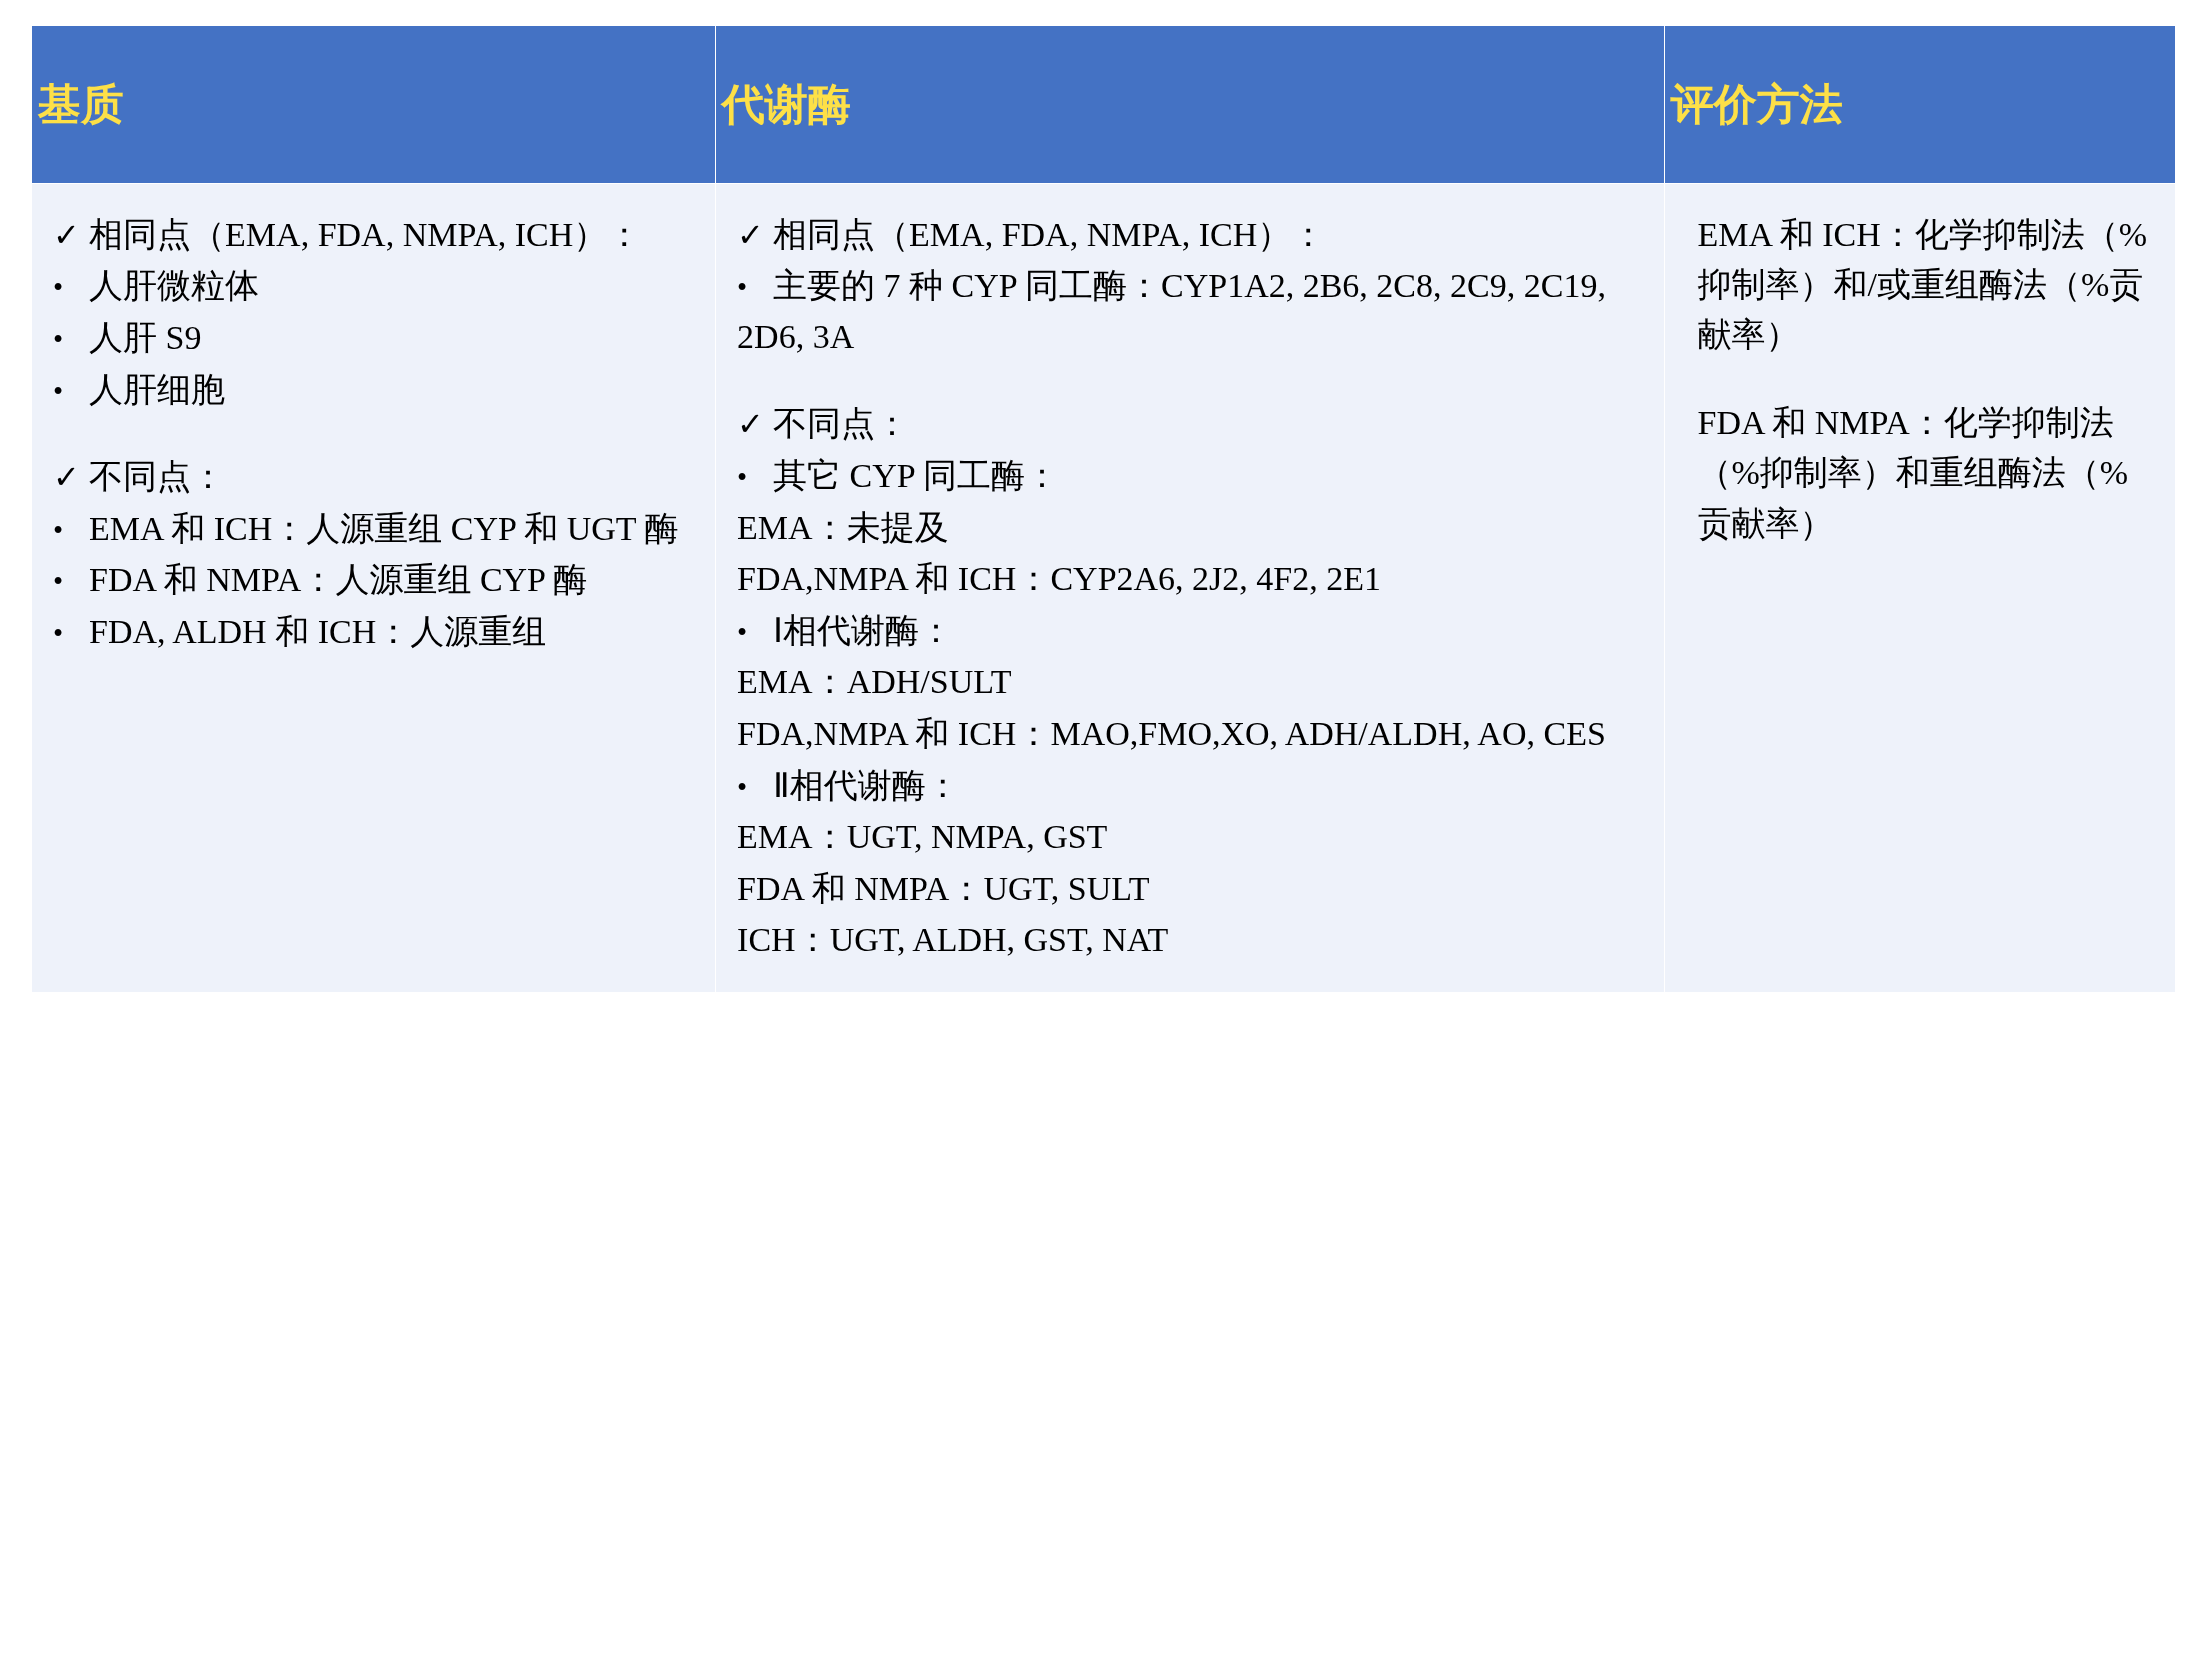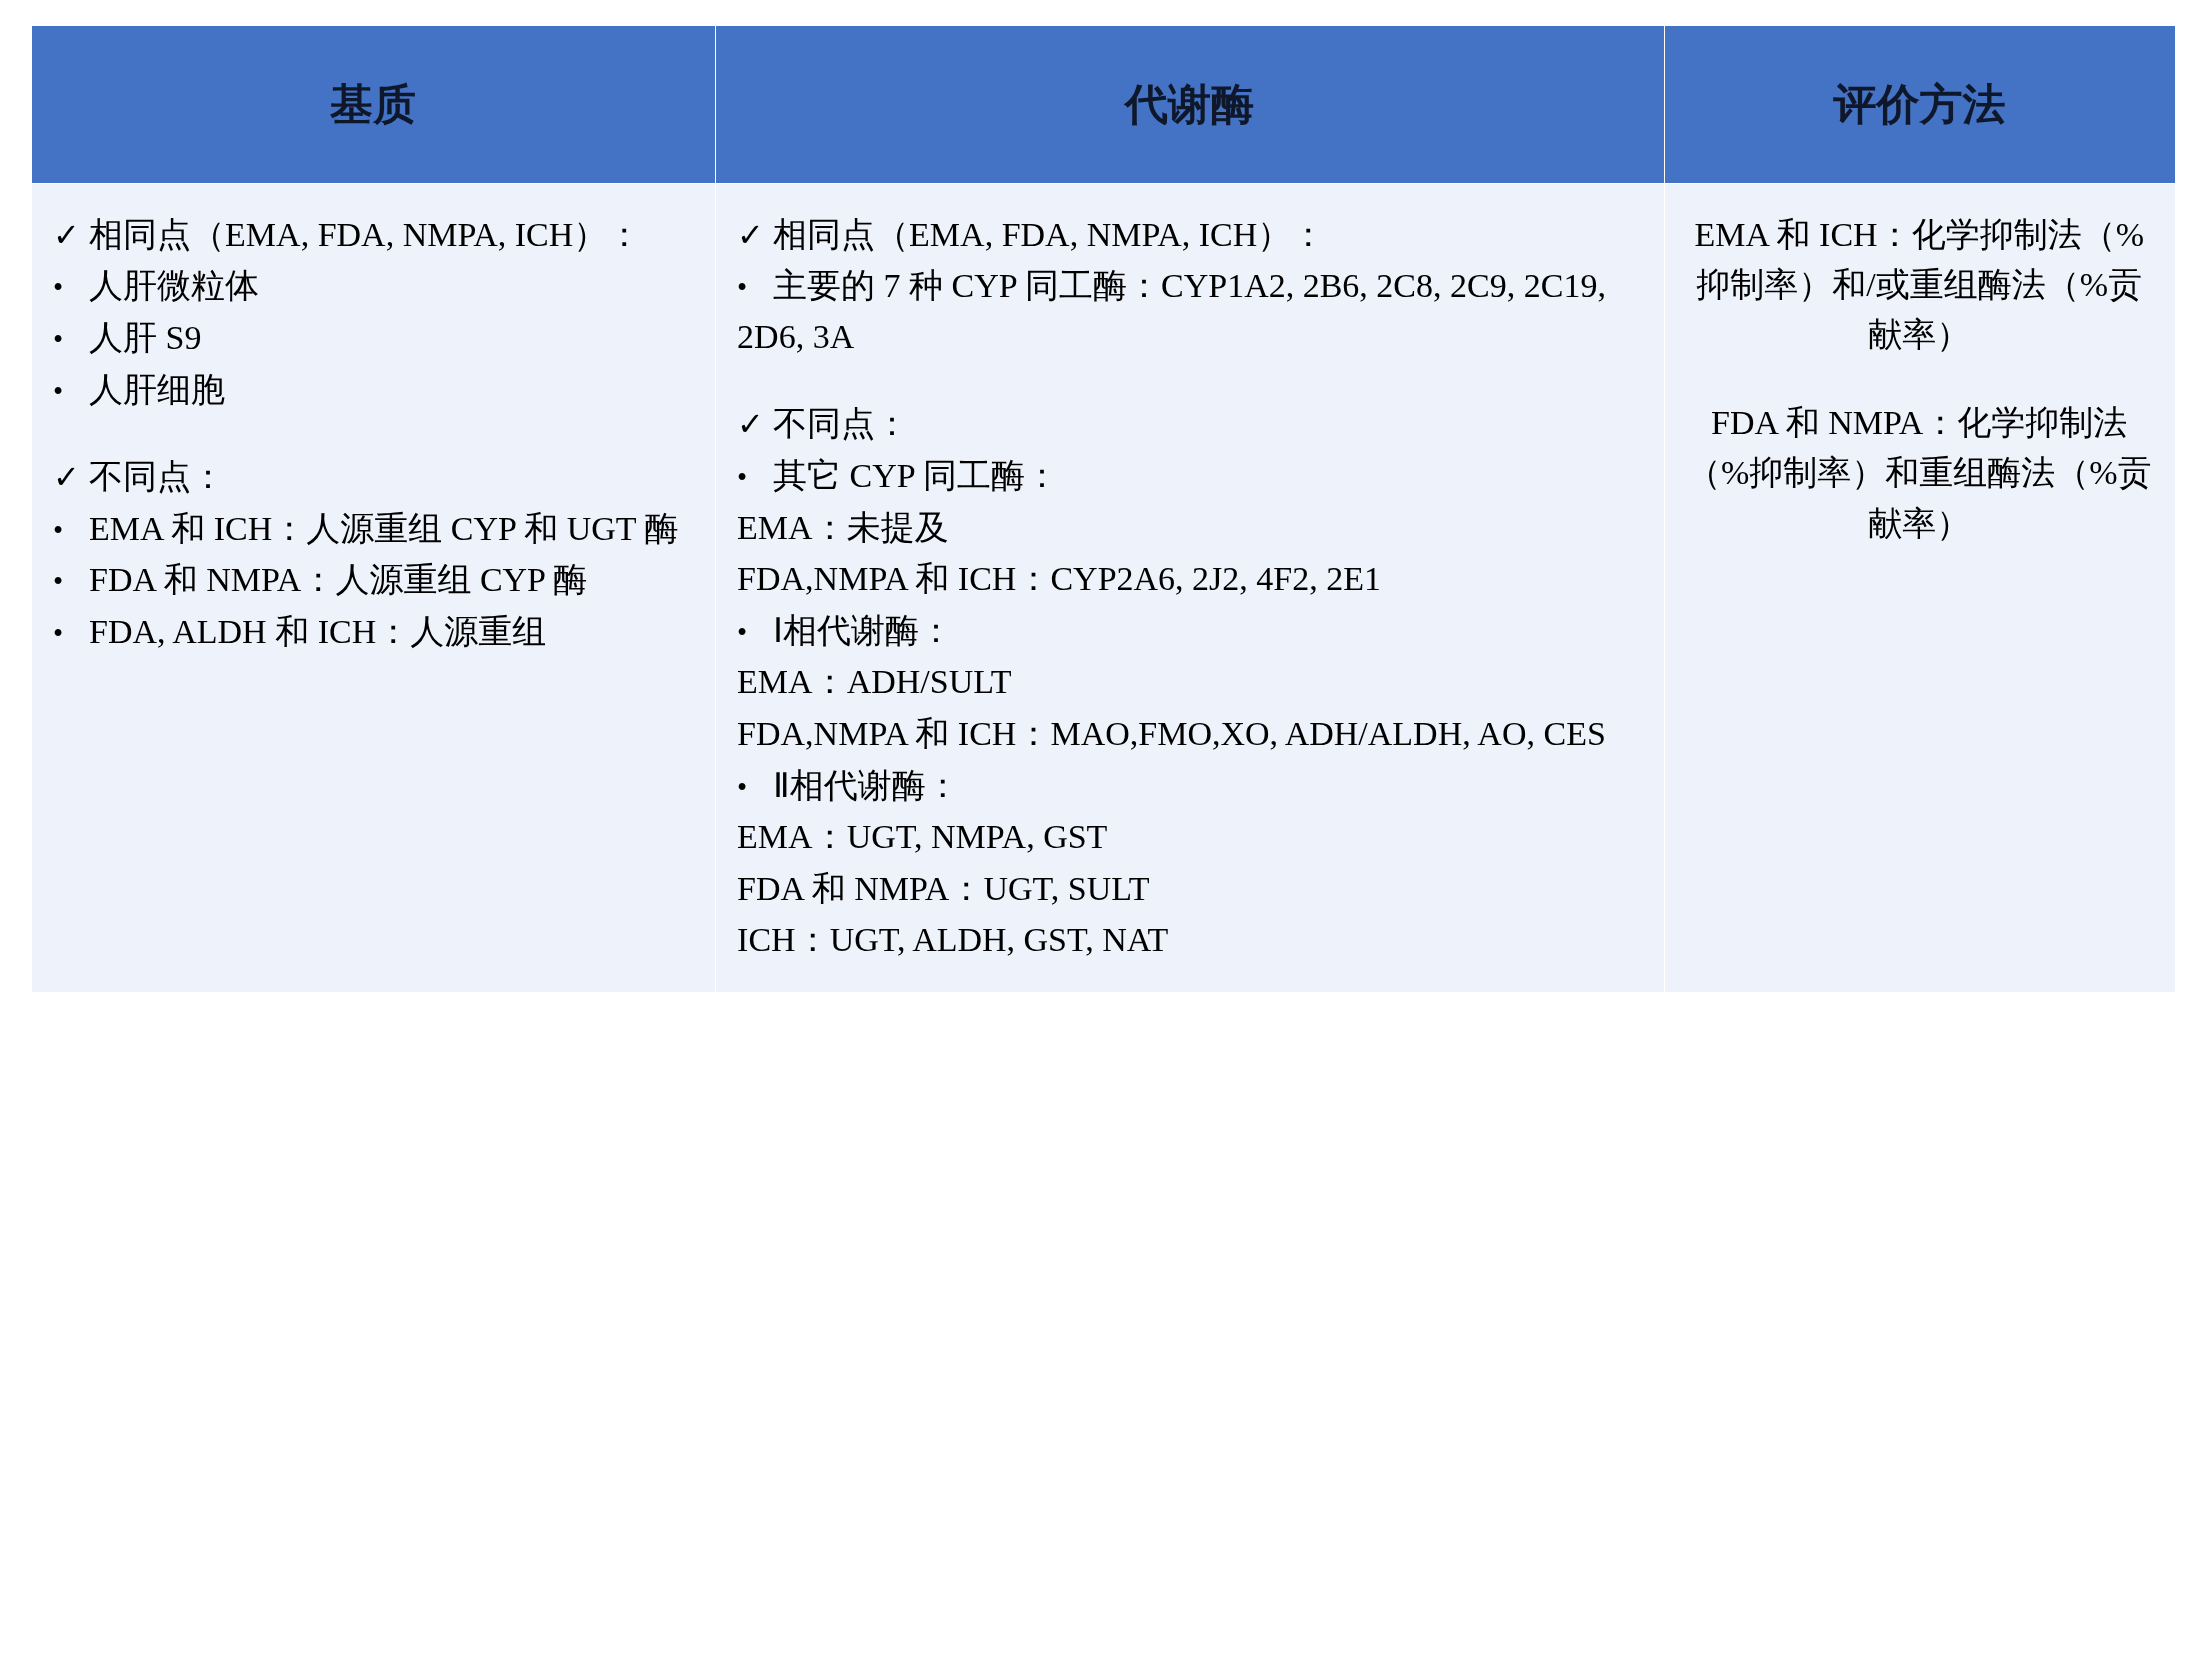"基质" th.head { color: #0f172a -> #fde047; text-align: center -> left }
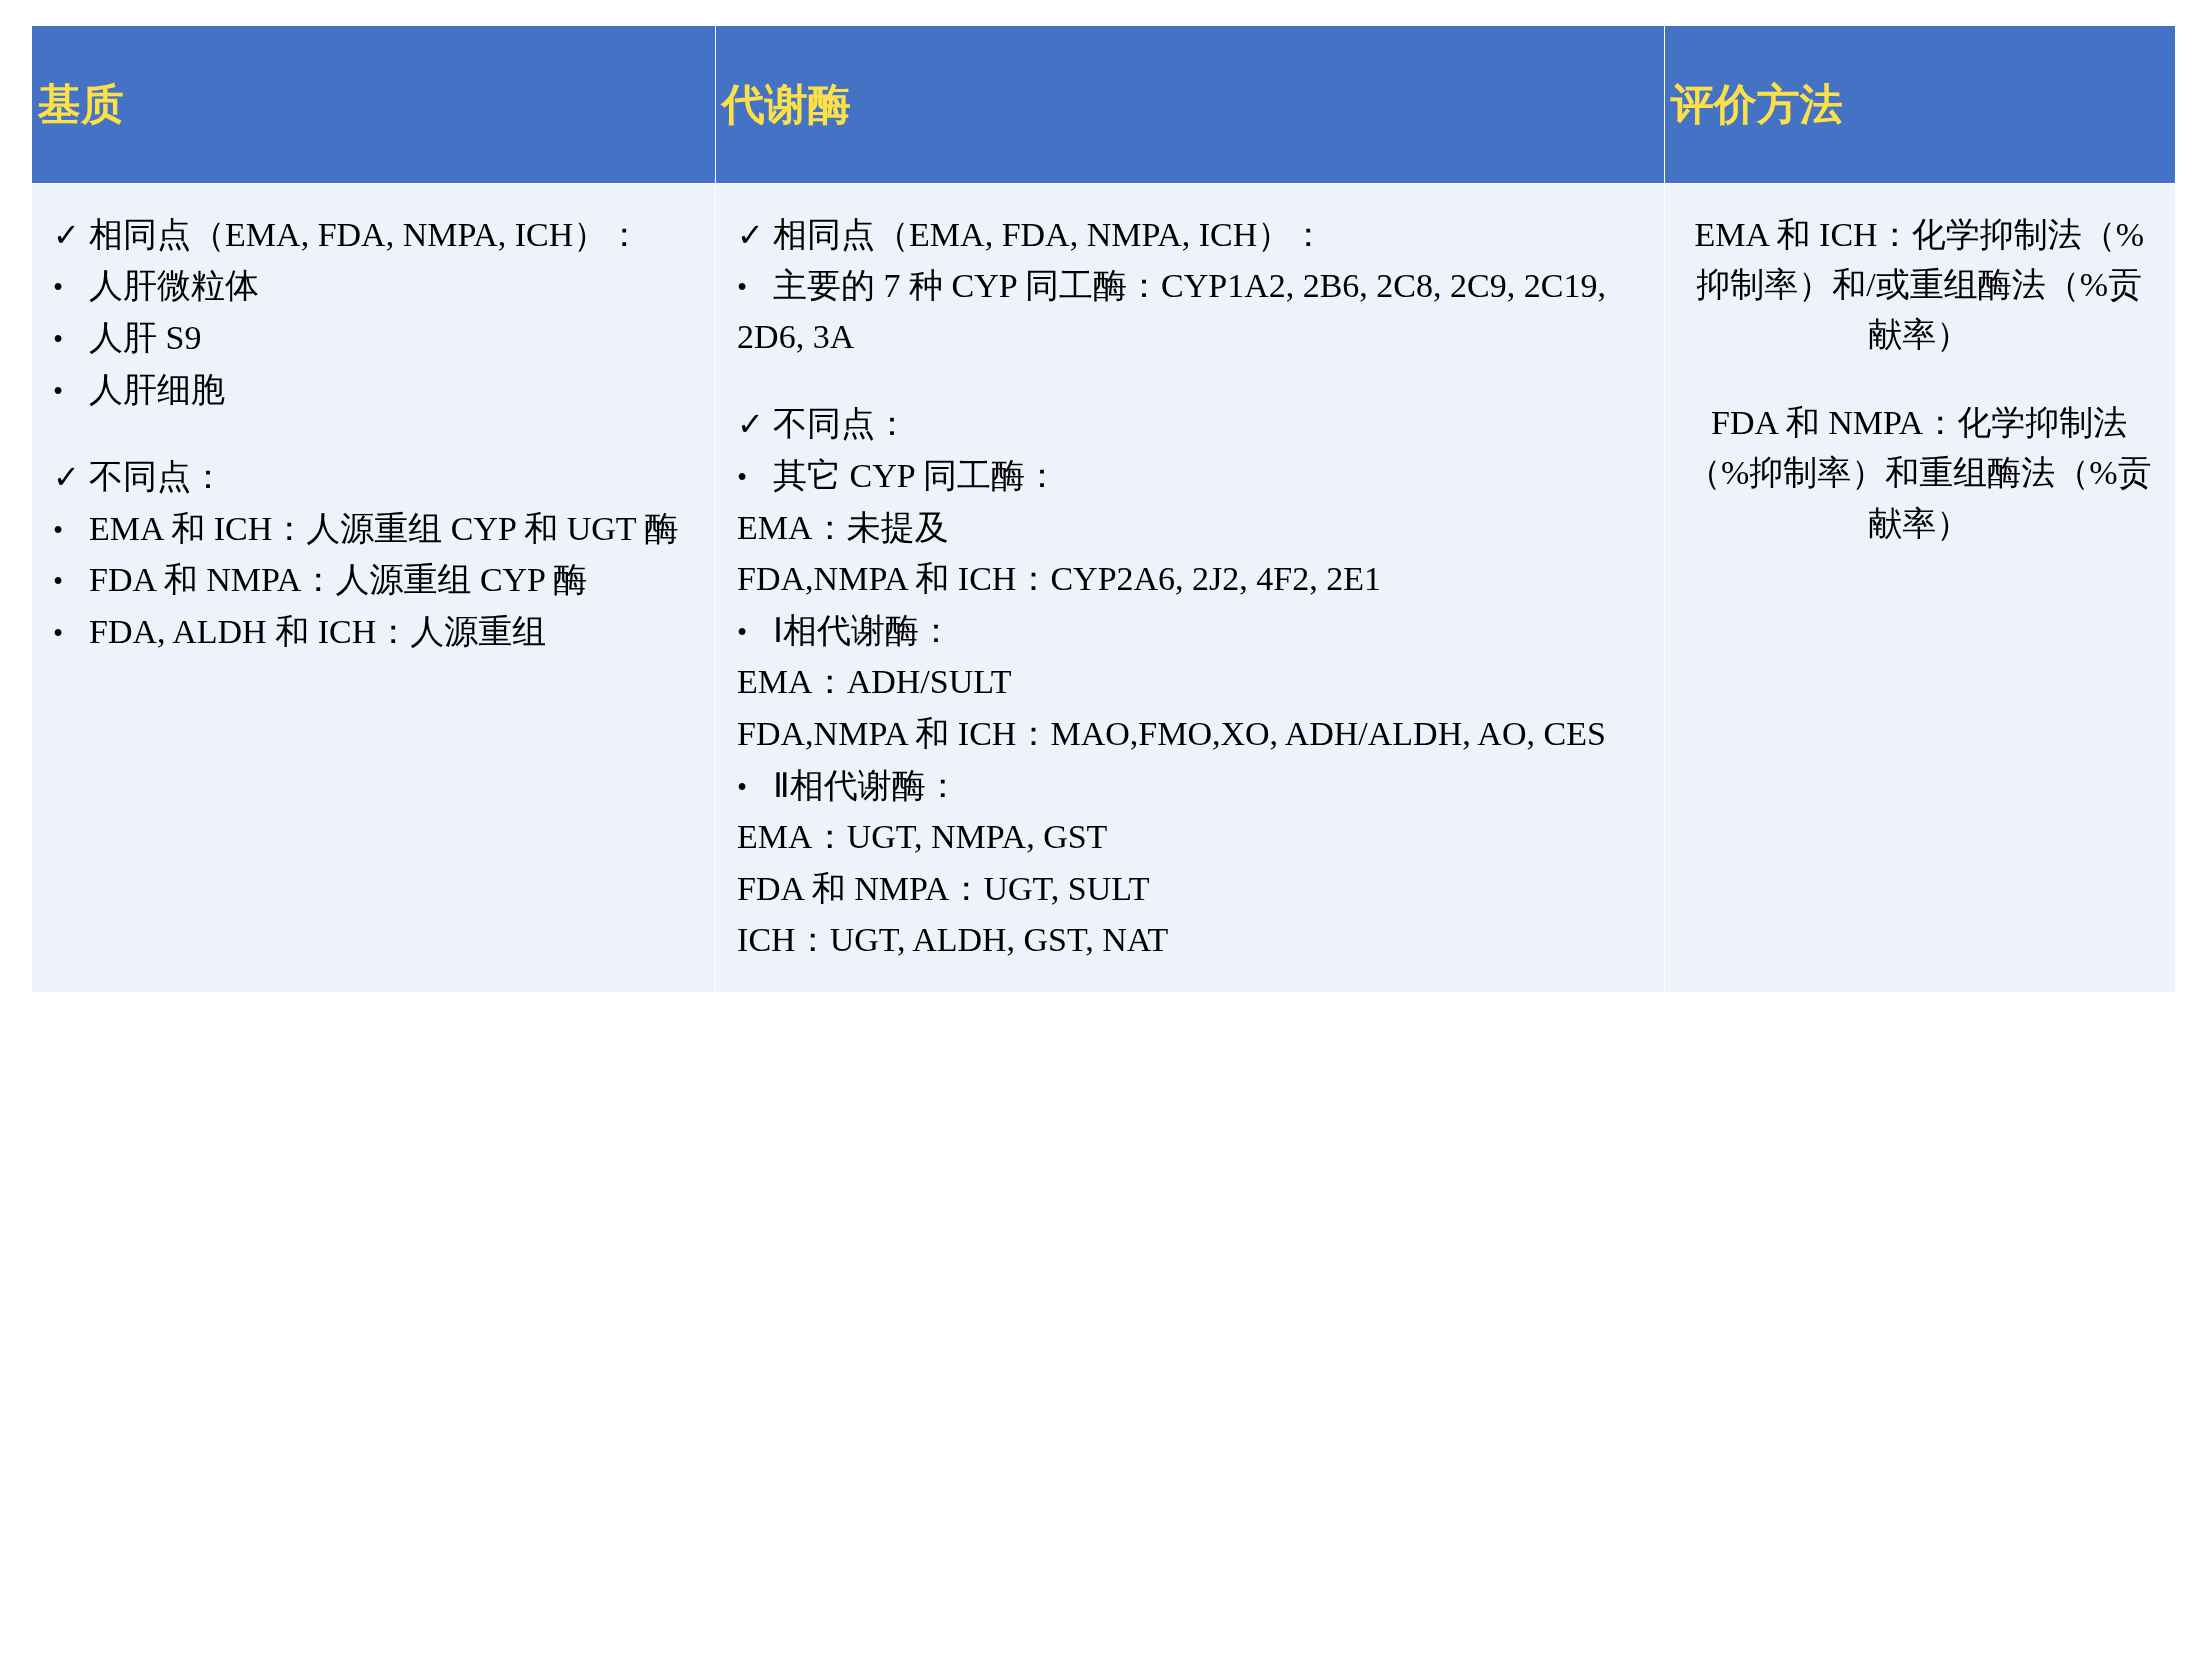"EMA 和 ICH：化学抑制法（%抑制率）和/或重组酶法（%贡献率）" td.cell.last { padding-left: 21px -> 33px; text-align: center -> none }
